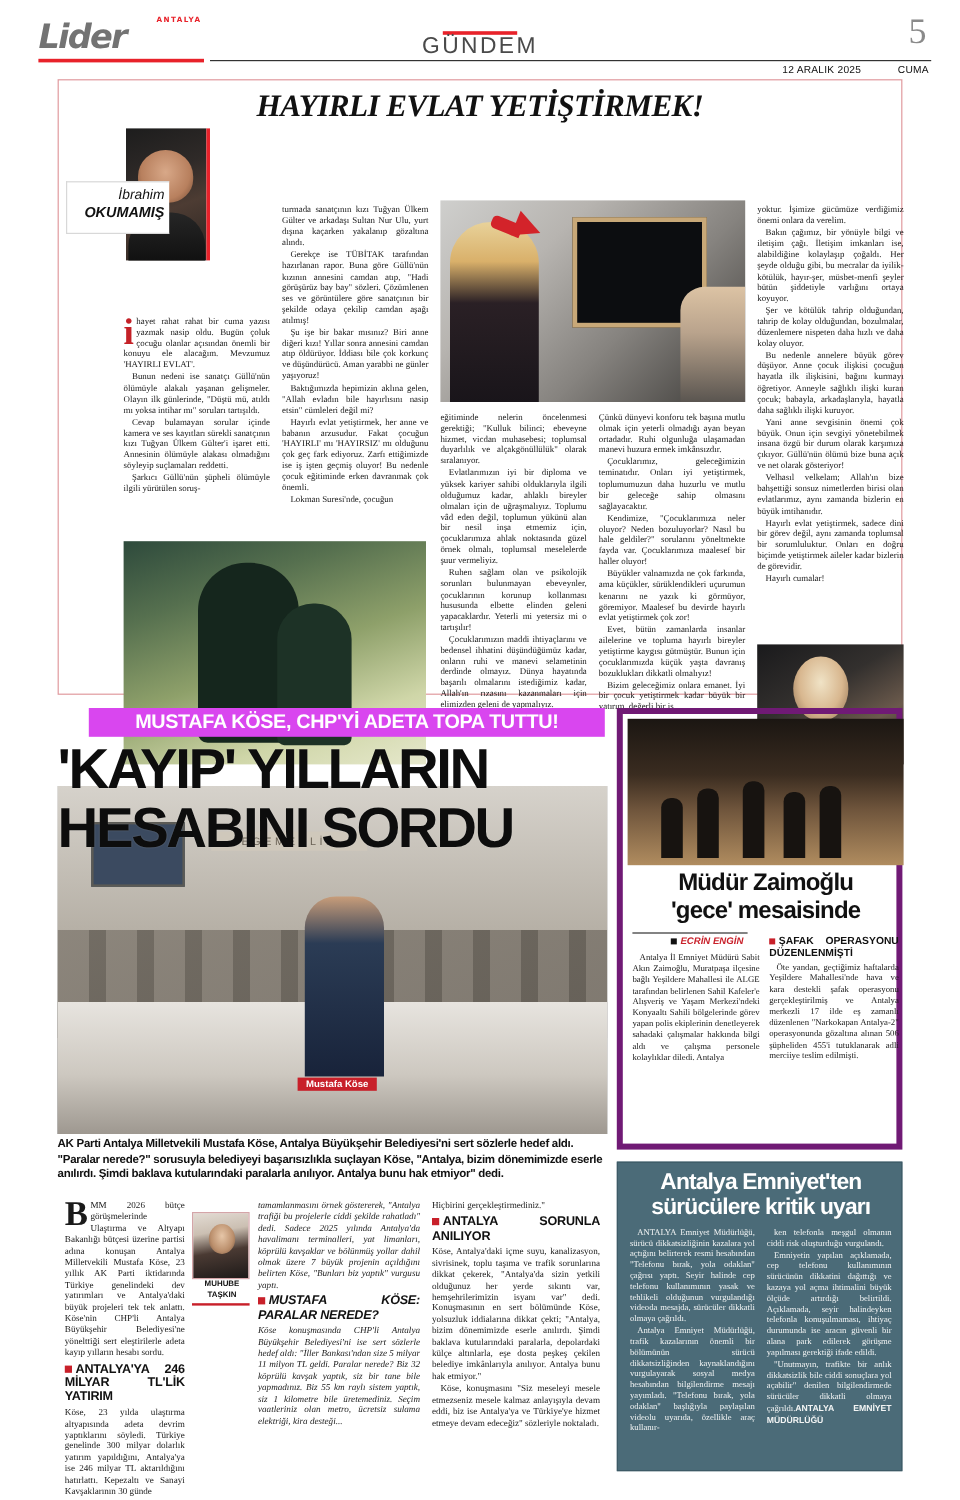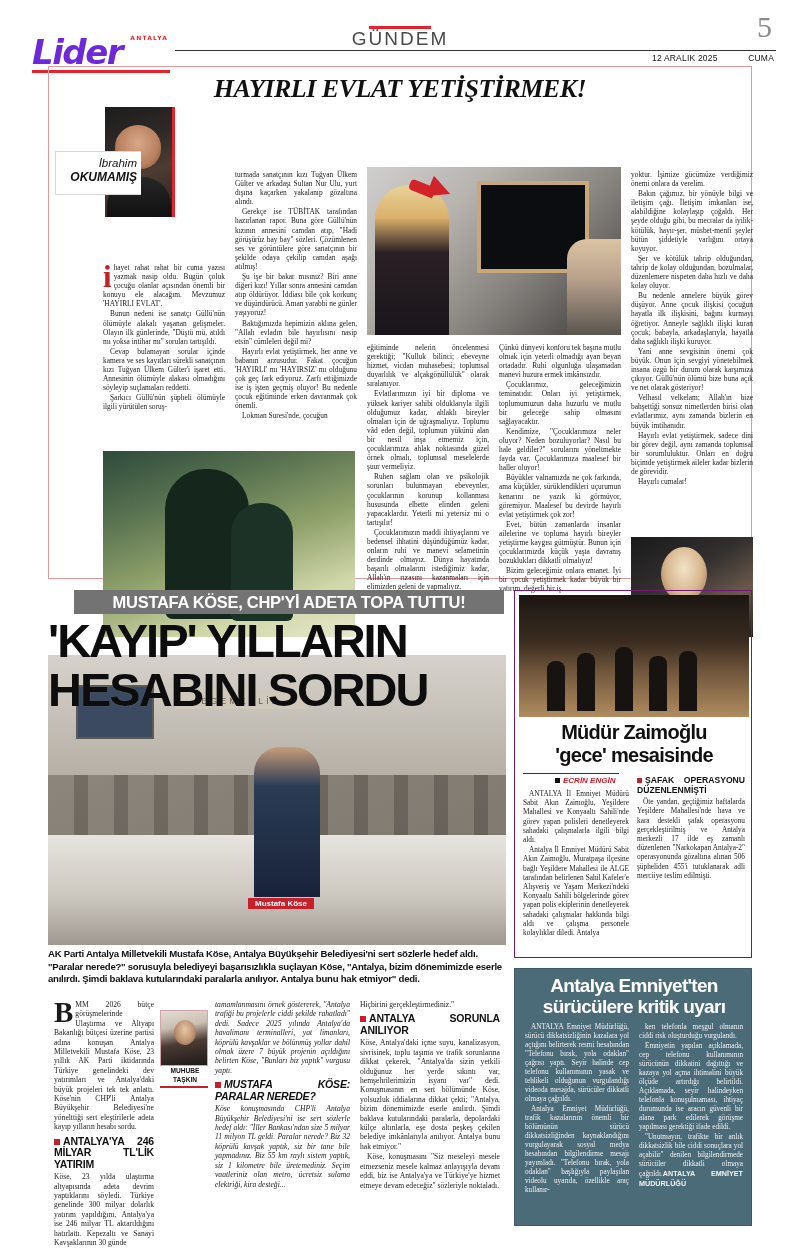"Lider" .logo-main { color: #6d28d9 -> #737373; font-size: 34px -> 28px; margin-top: 21px -> none }
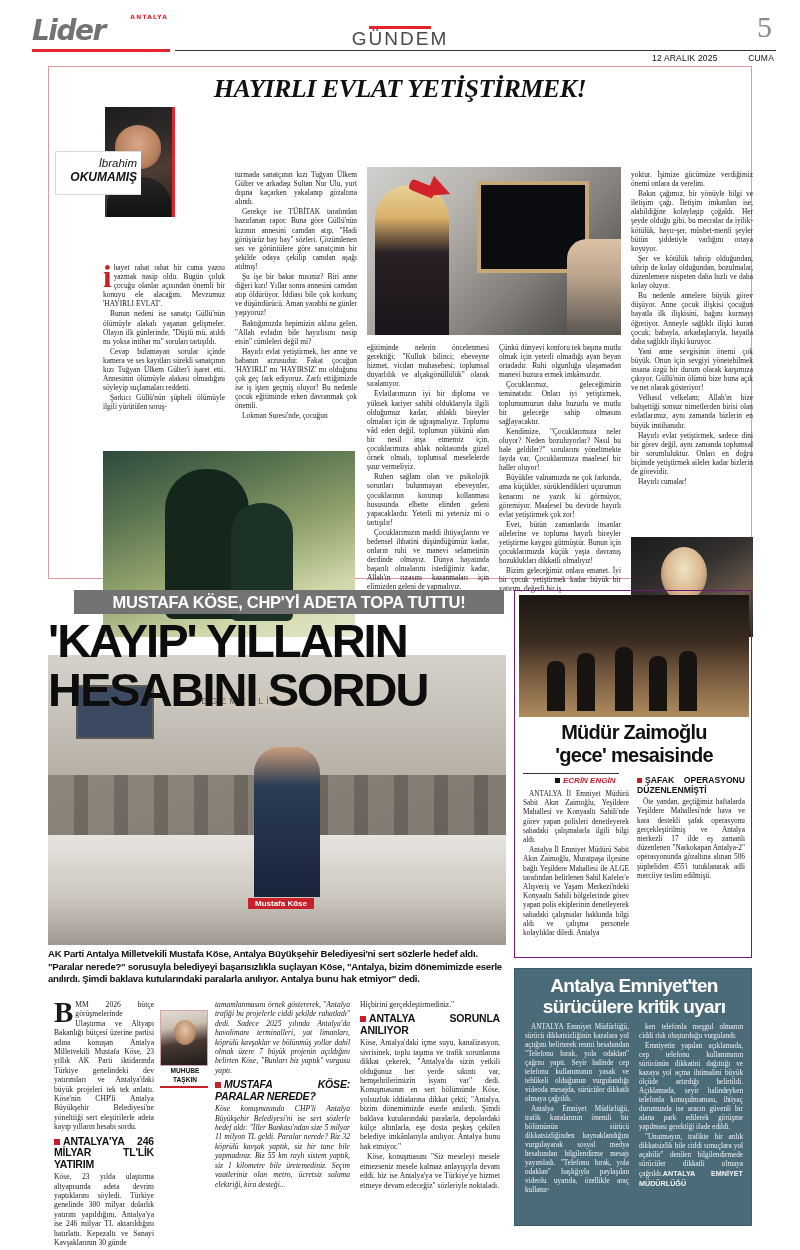"MUSTAFA KÖSE, CHP'Yİ ADETA TOPA" .kicker { background: #737373 -> #d946ef }
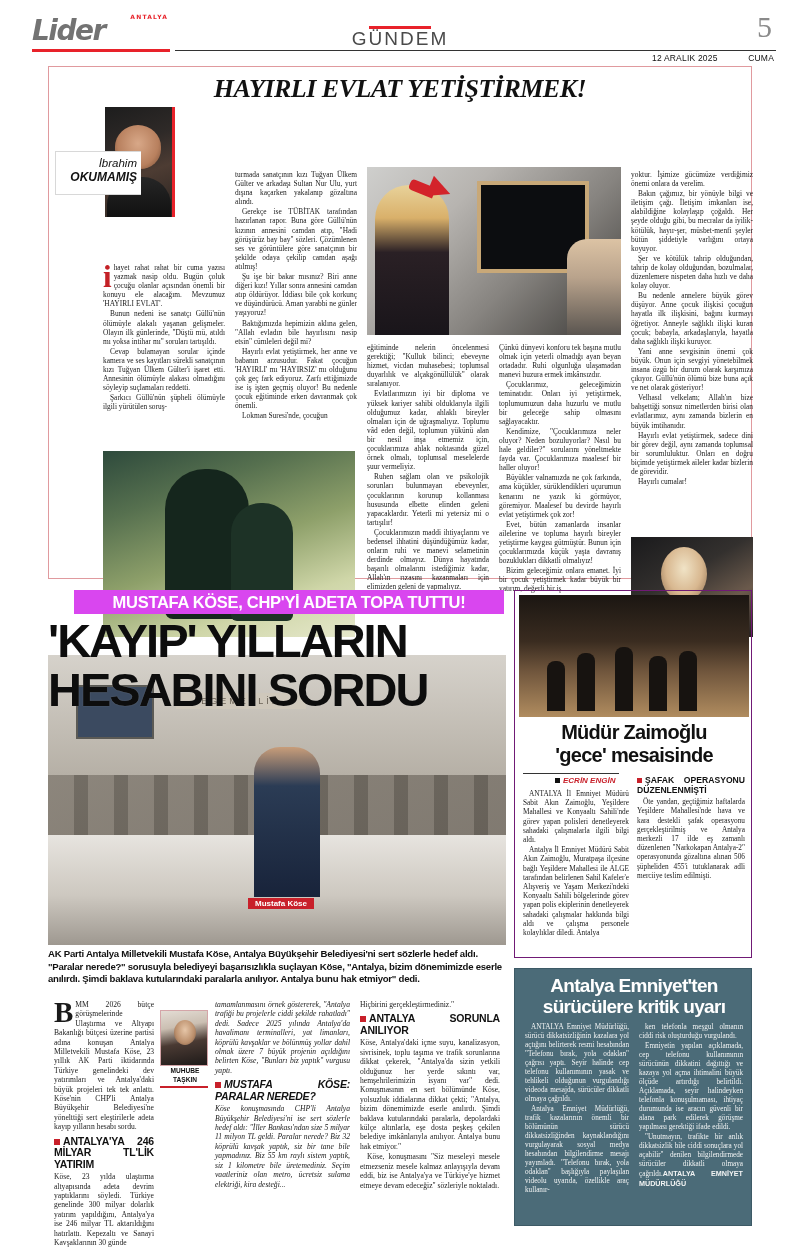"Müdür Zaimoğlu" .box3 { border: 1px solid #701a75 -> 5px solid #701a75 }
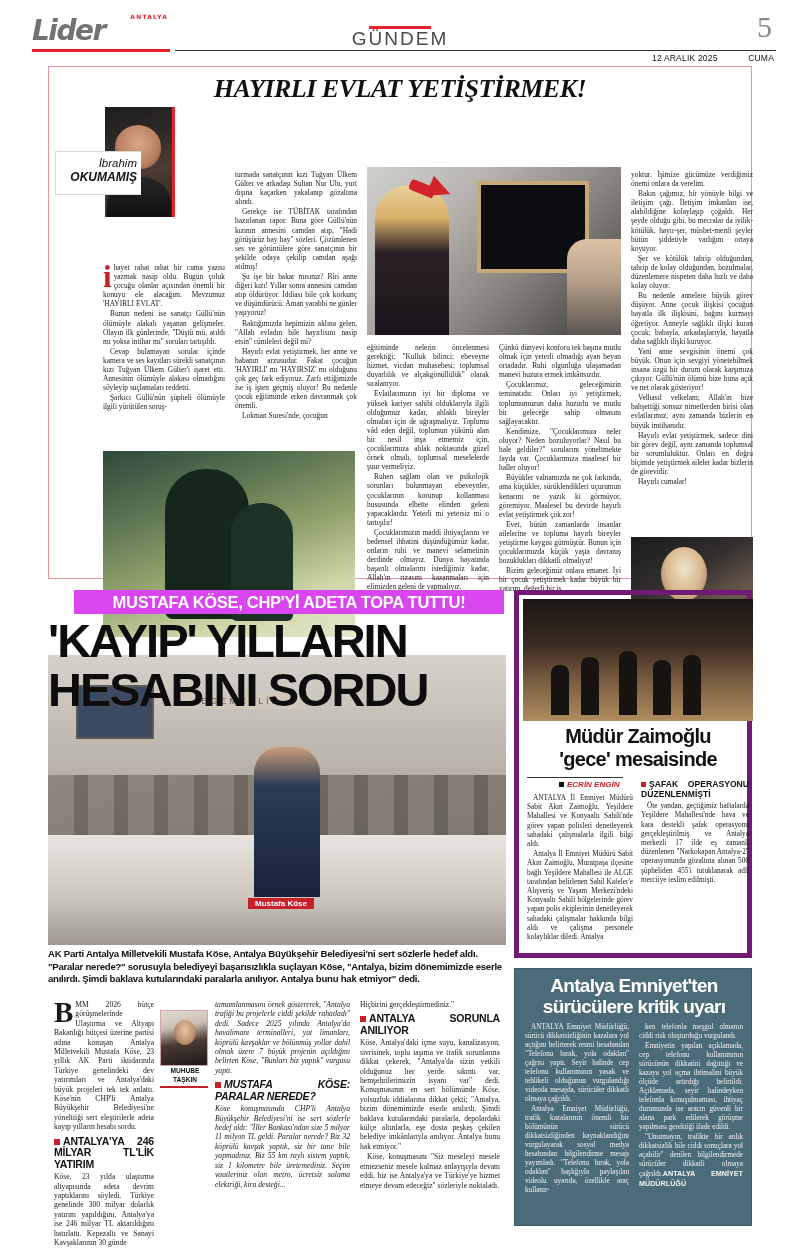"ANTALYA İl Emniyet Müdürü Sabit Akın Zaimoğlu, Yeşildere" p.noind { html: <p>ANTALYA İl Emniyet Müdürü Sabit Akın Zaimoğlu, Yeşildere Mahallesi ve Konyaaltı Sahili'nde görev yapan polisleri denetleyerek sahadaki çalışmalarla ilgili bilgi aldı.</p> -> none }
